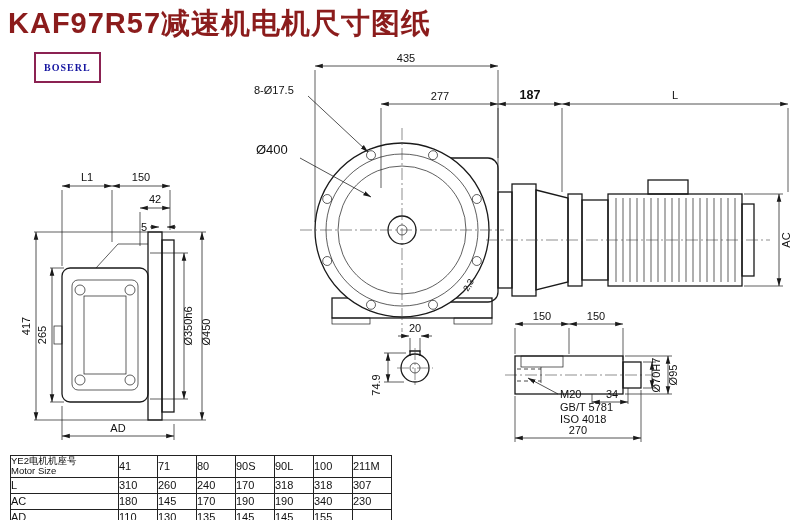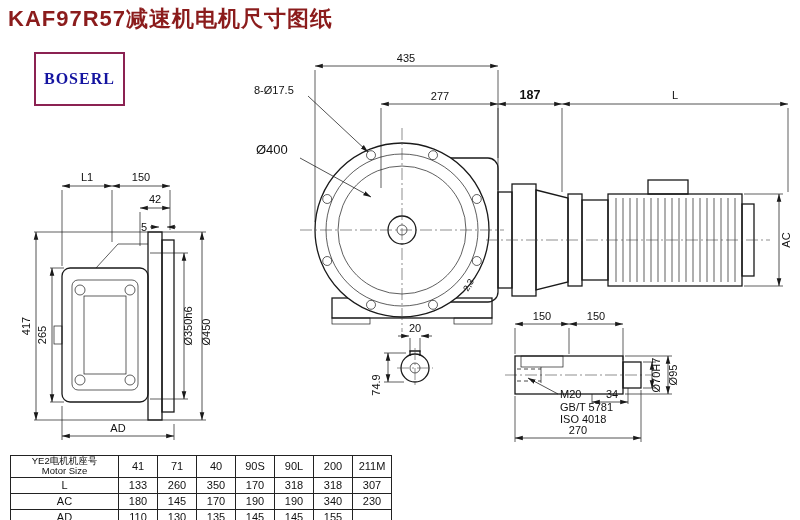"KAF97R57减速机电机尺寸图纸" .title { font-size: 22px -> 29px }
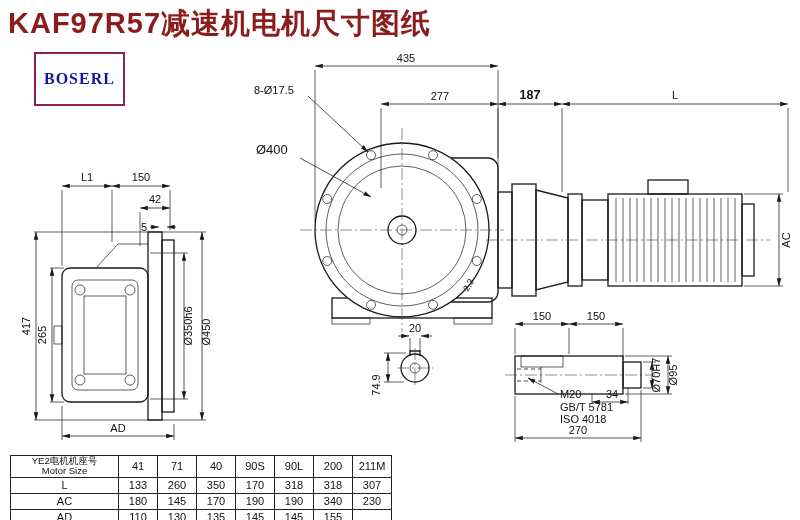"BOSERL" .logo { font-size: 16px -> 10px; padding: 16px 8px -> 8px 8px }
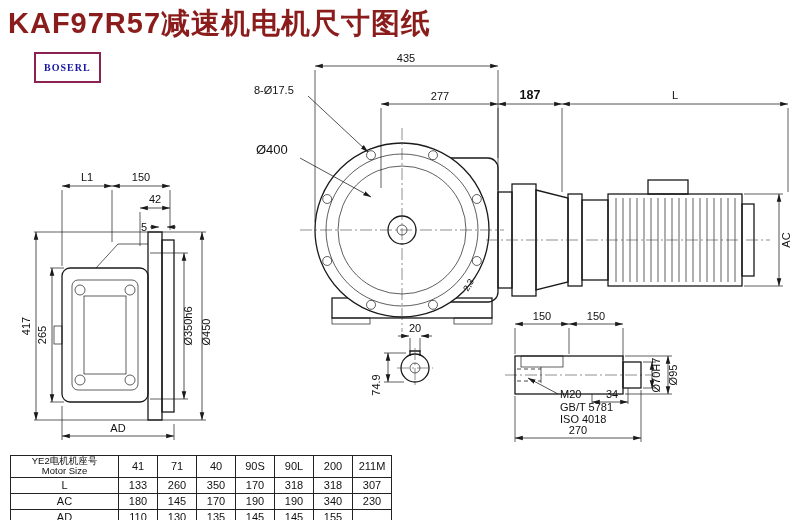"YE2电机机座号" table.sizes td { text-align: center -> left }
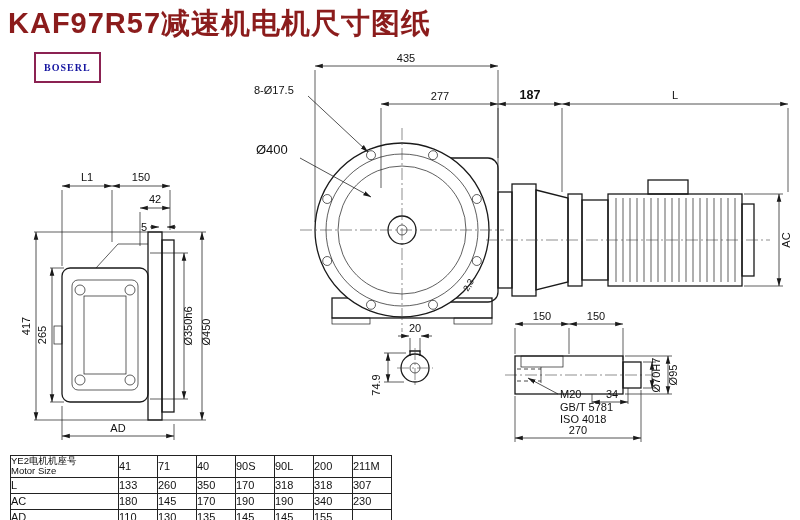"40" td { text: 40 -> 80 }
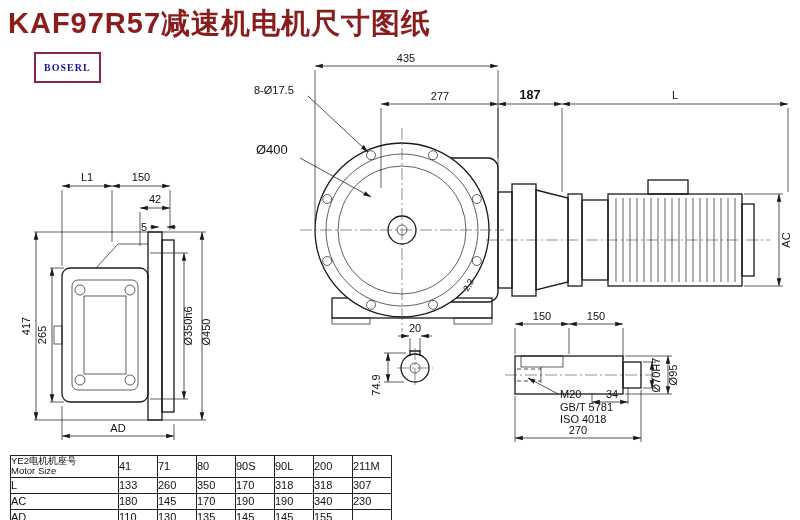"200" td { text: 200 -> 100 }
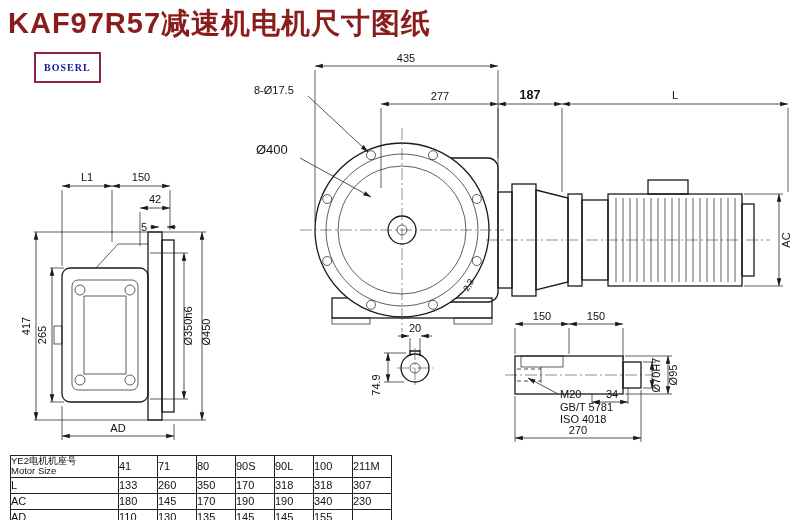"133" td { text: 133 -> 310 }
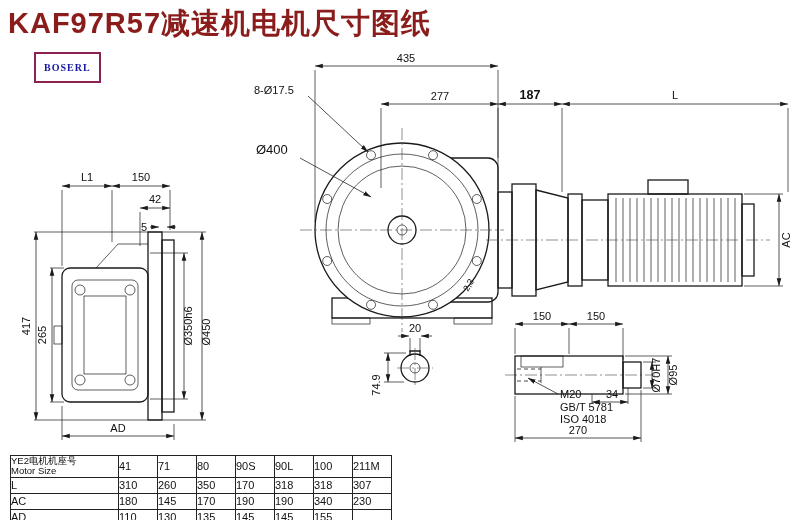"350" td { text: 350 -> 240 }
